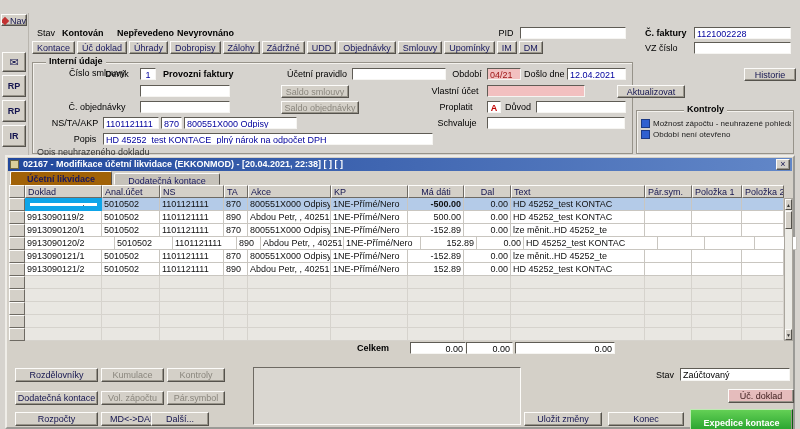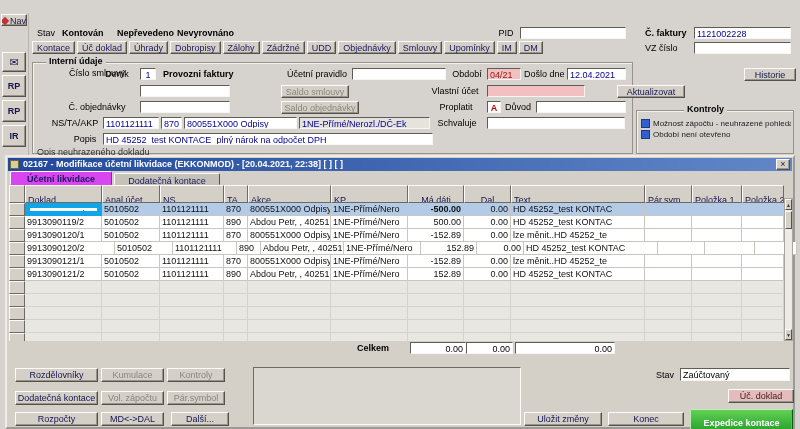"1NE-Přímé/Nerozl./DČ-Ek" div.fld { html: <div>1NE-Přímé/Nerozl./DČ-Ek</div> -> none }
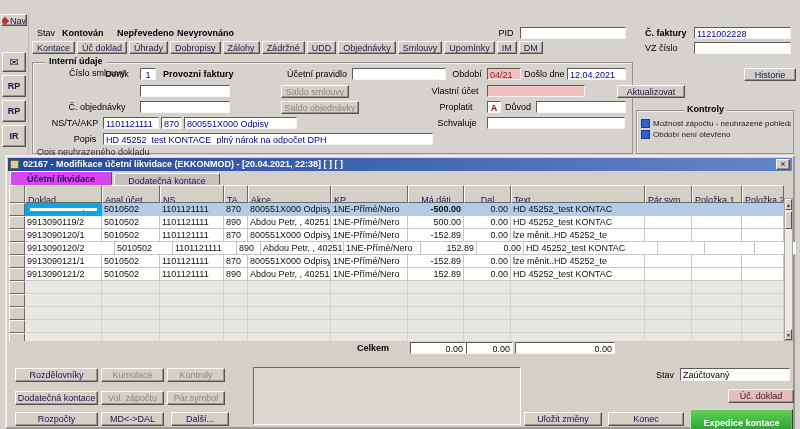"Účetní likvidace" .tab { background: #d946ef -> #a16207 }
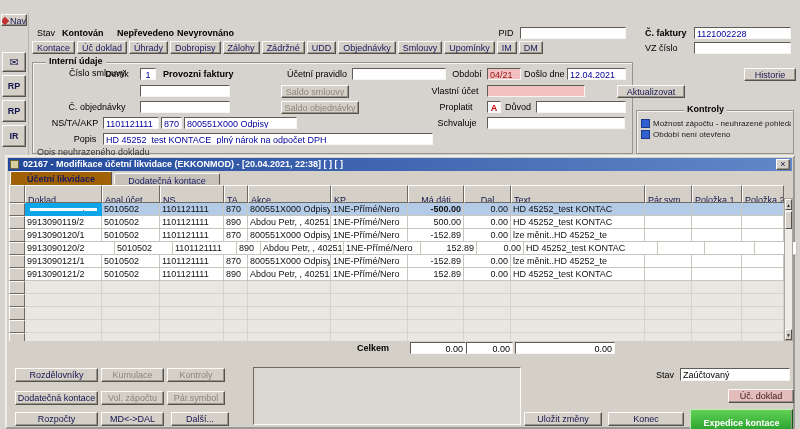"Doklad" .ghcell { padding: 8px 2px -> 0 2px }
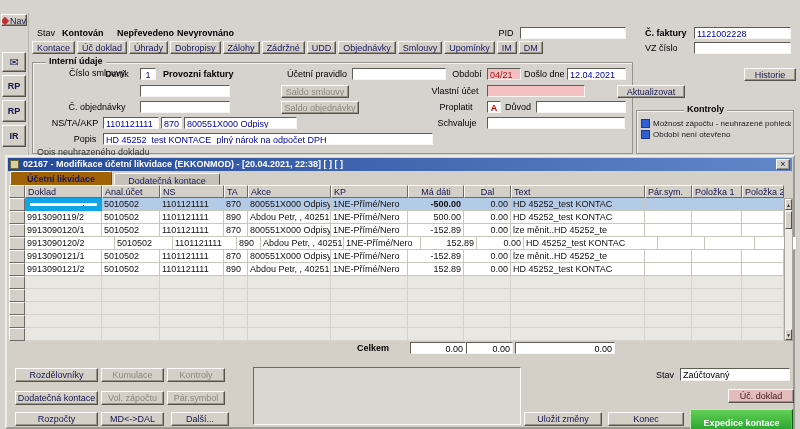"Další..." div.btn { left: 164px -> 144px }
